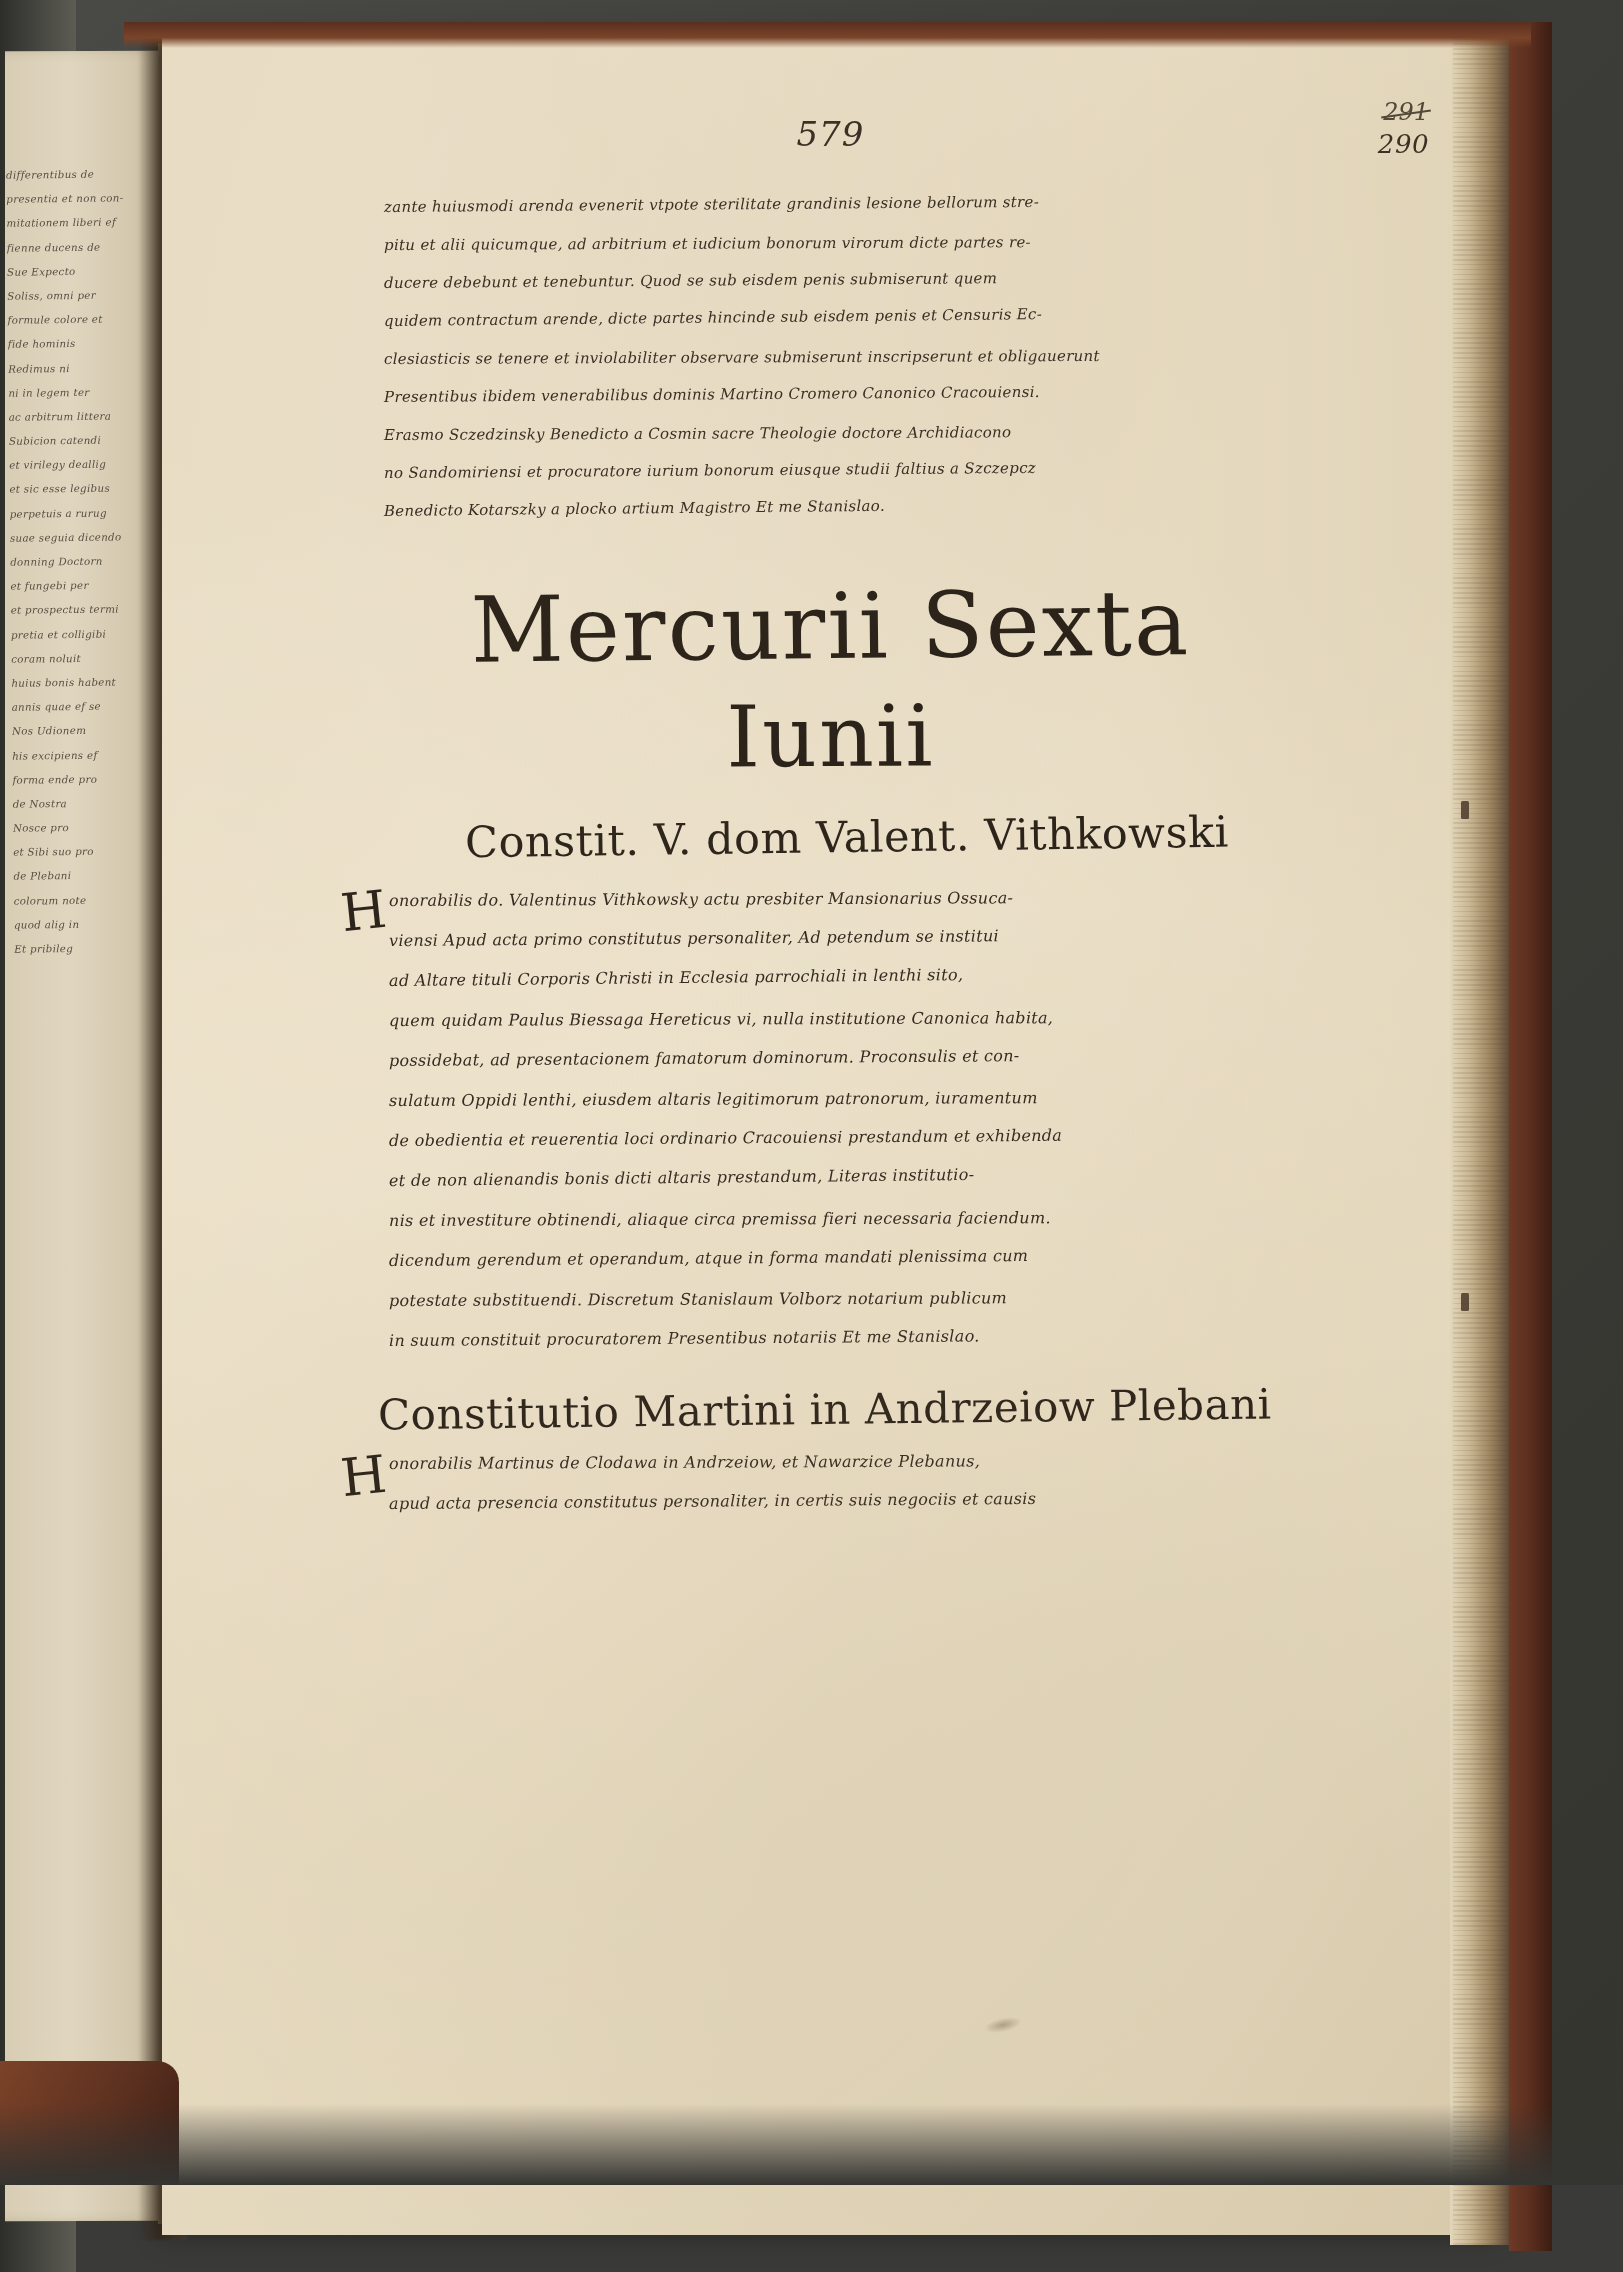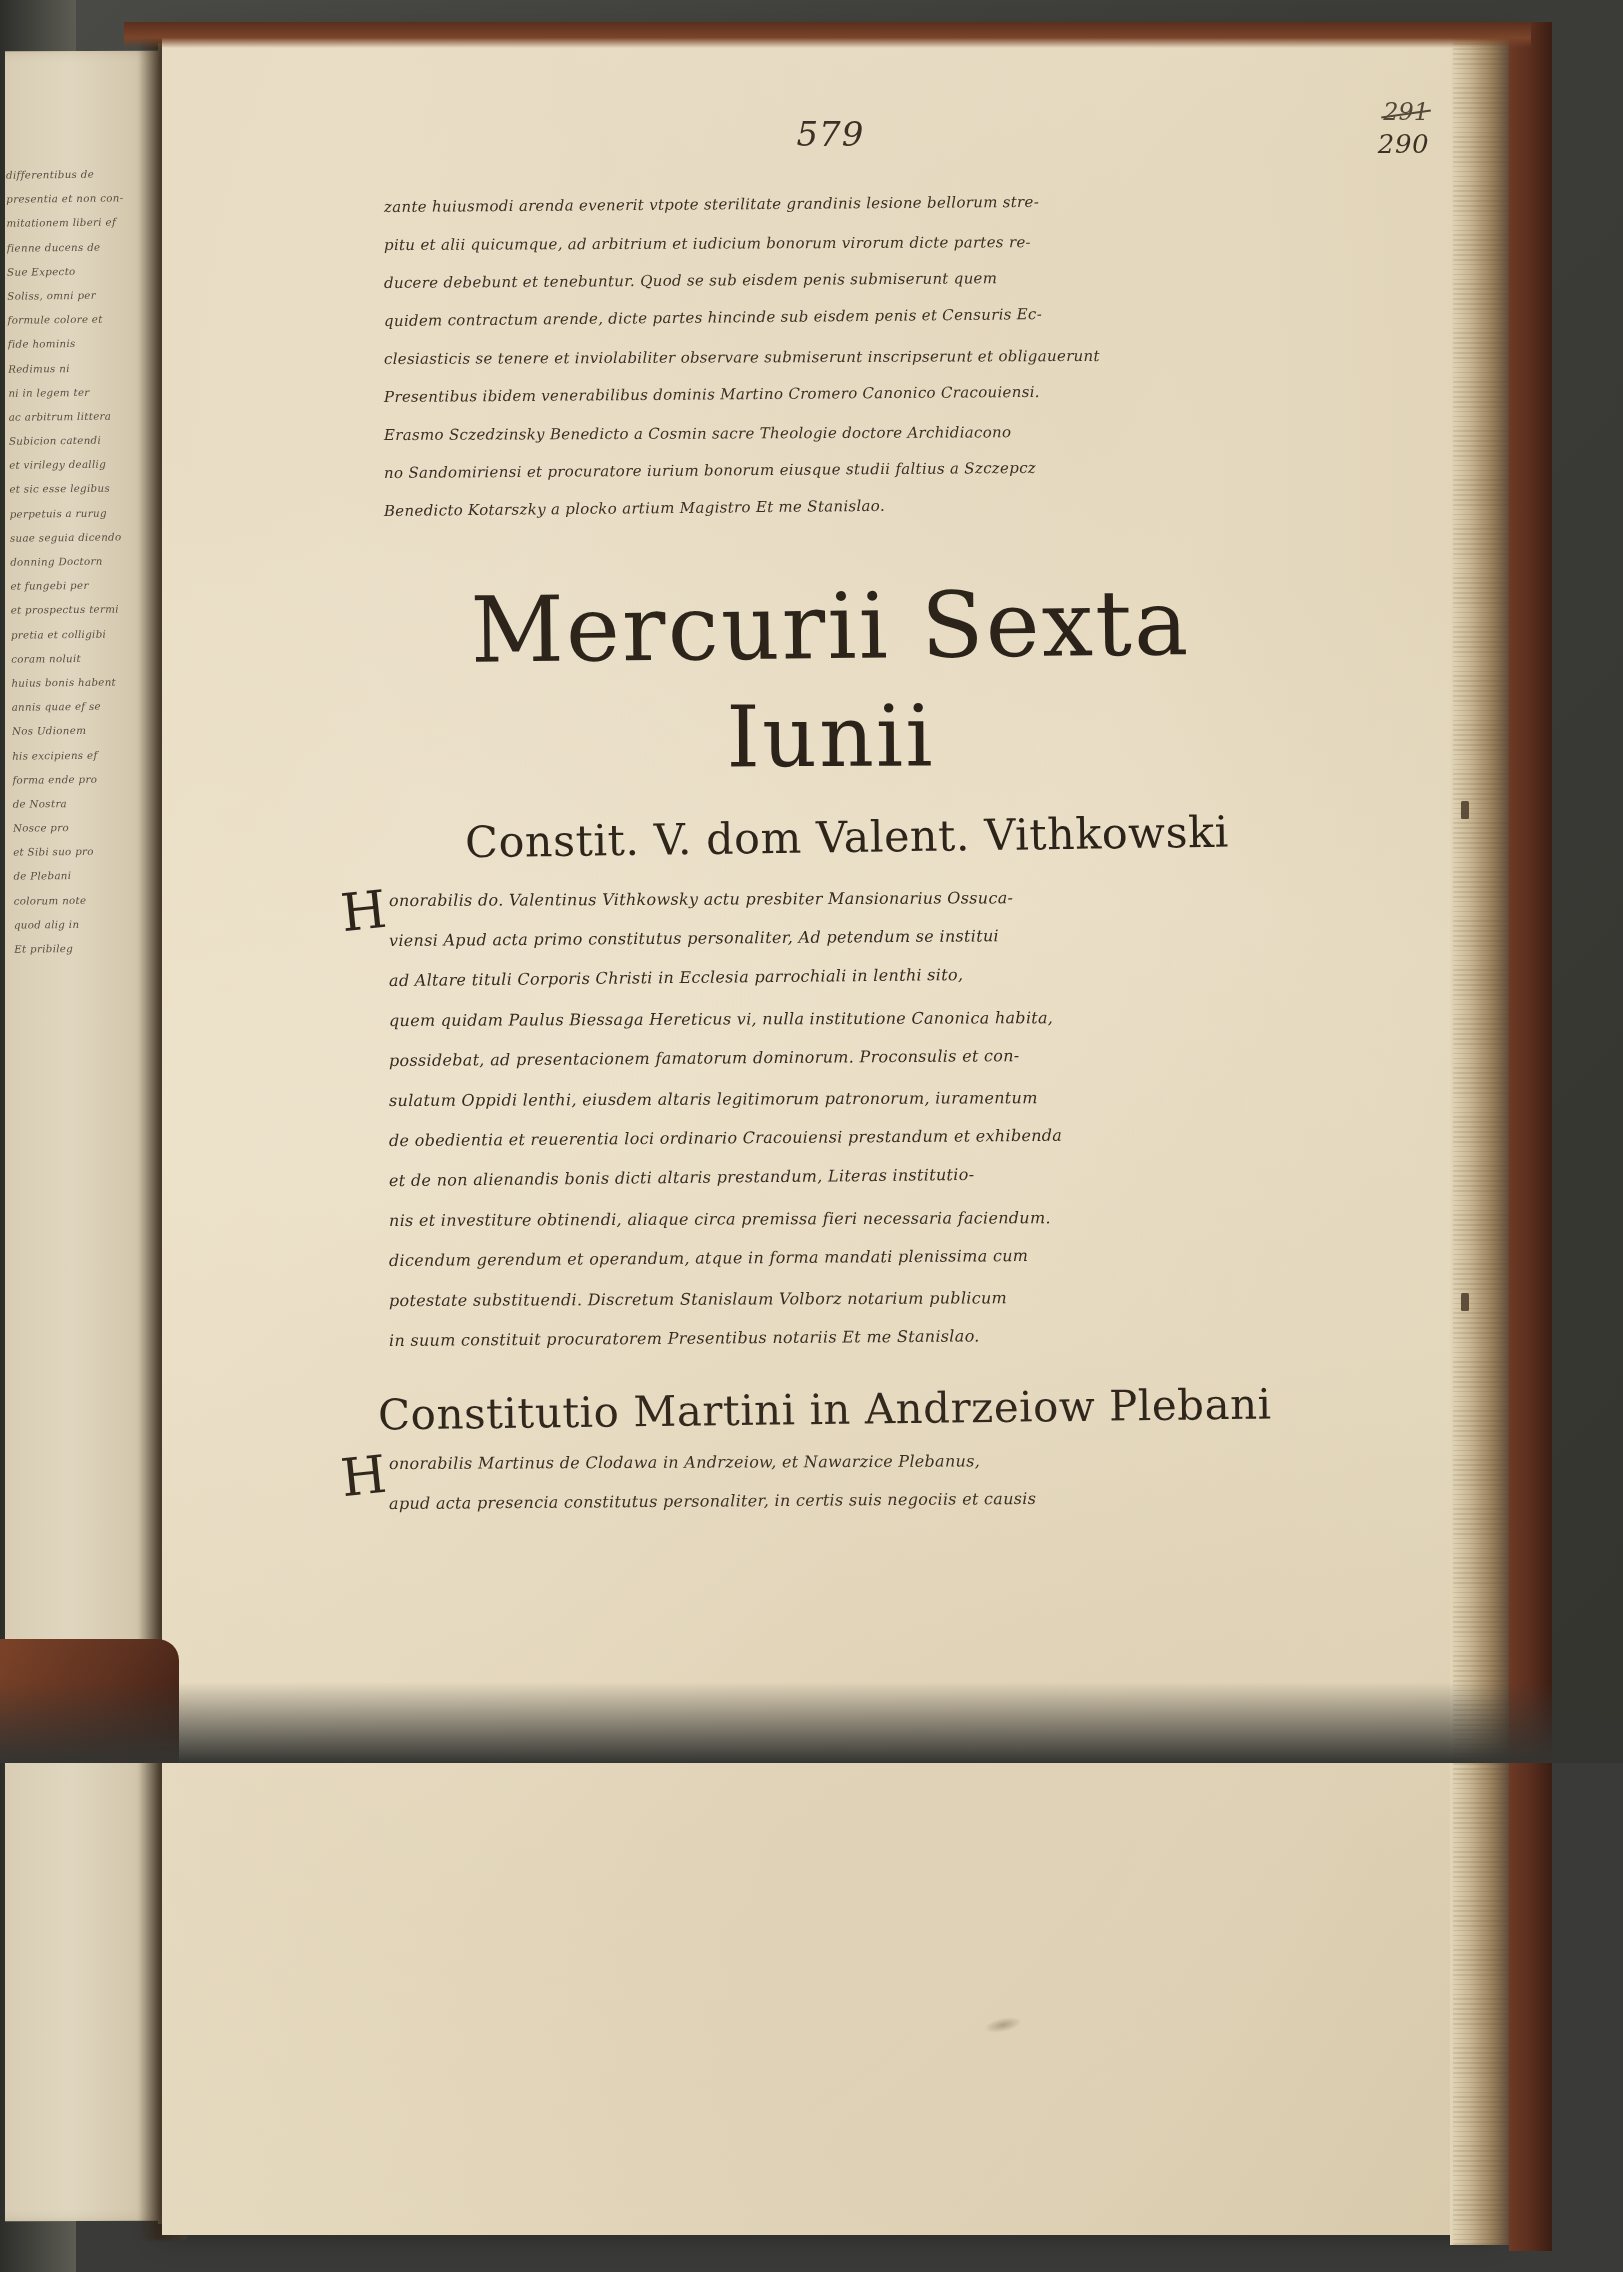"differentibus de" #scan { height: 1763px -> 2185px }
